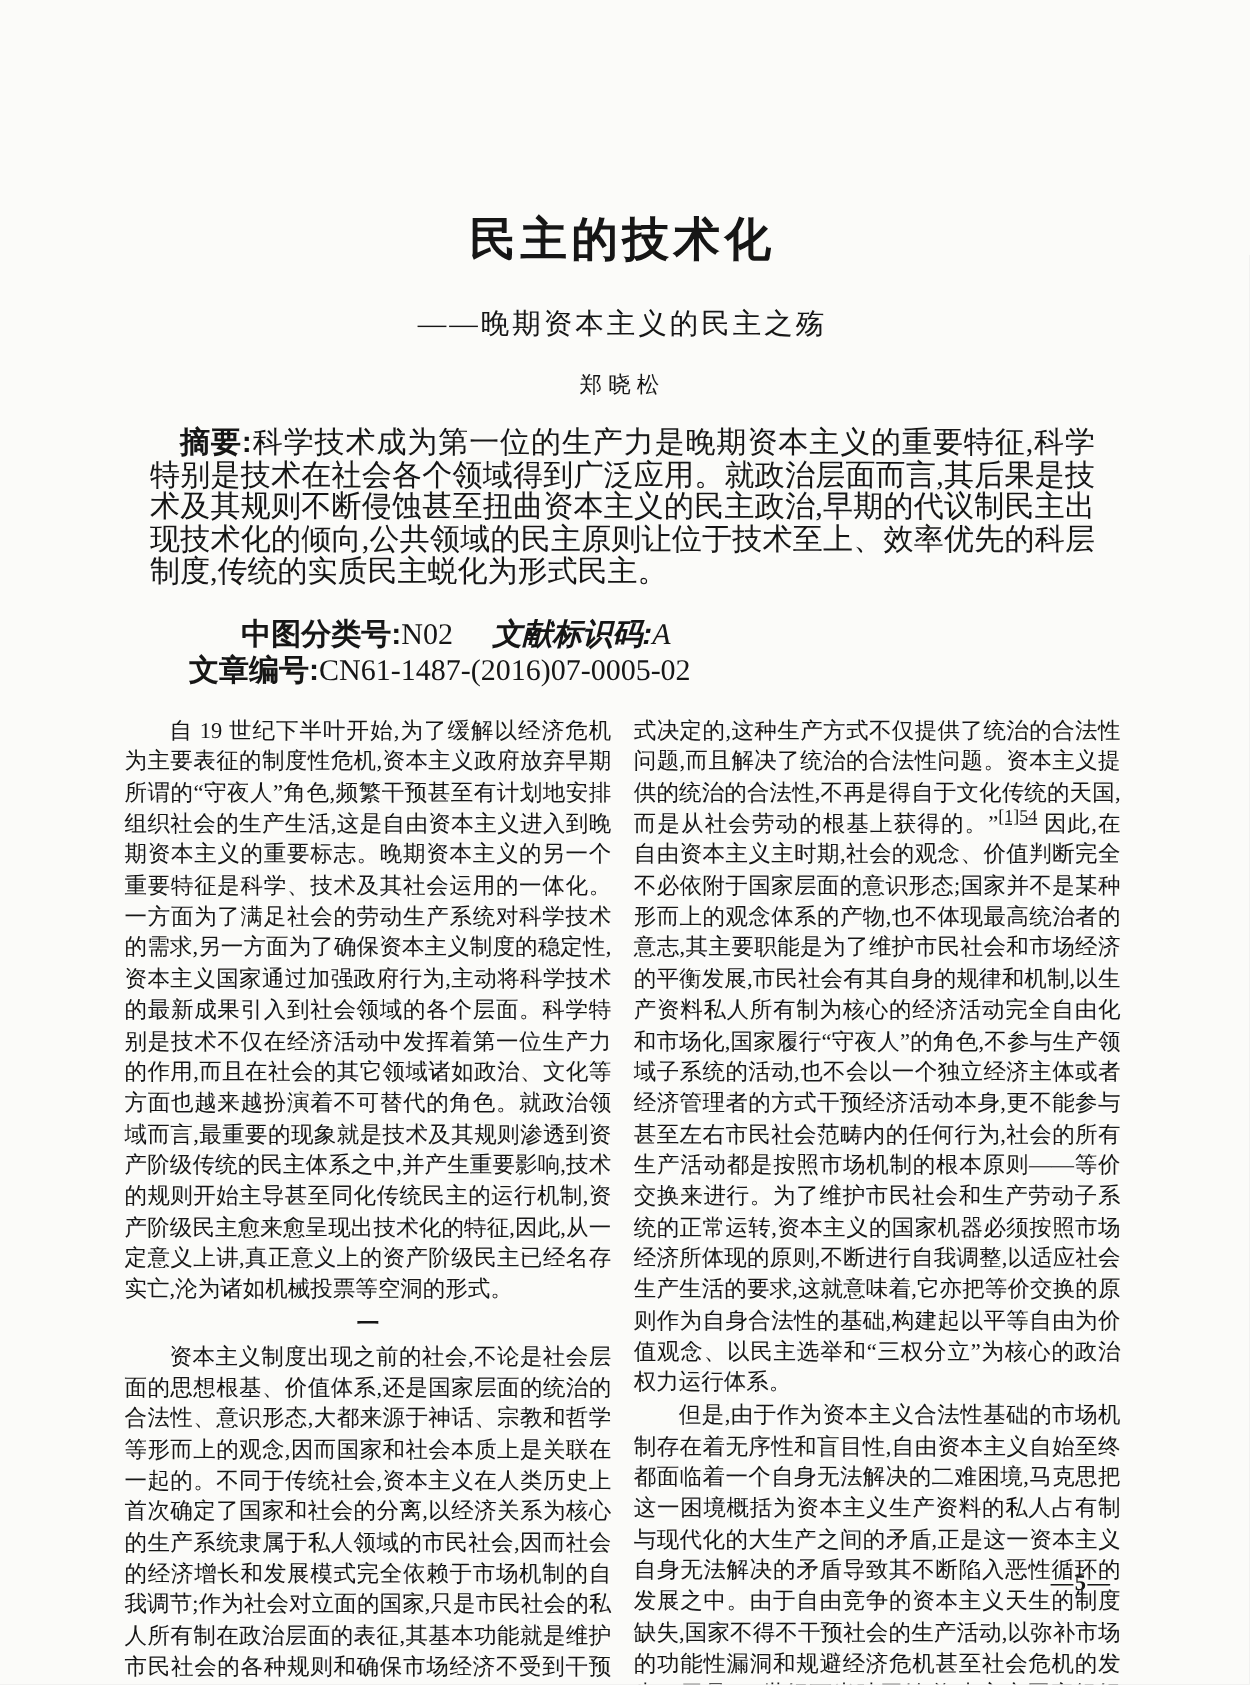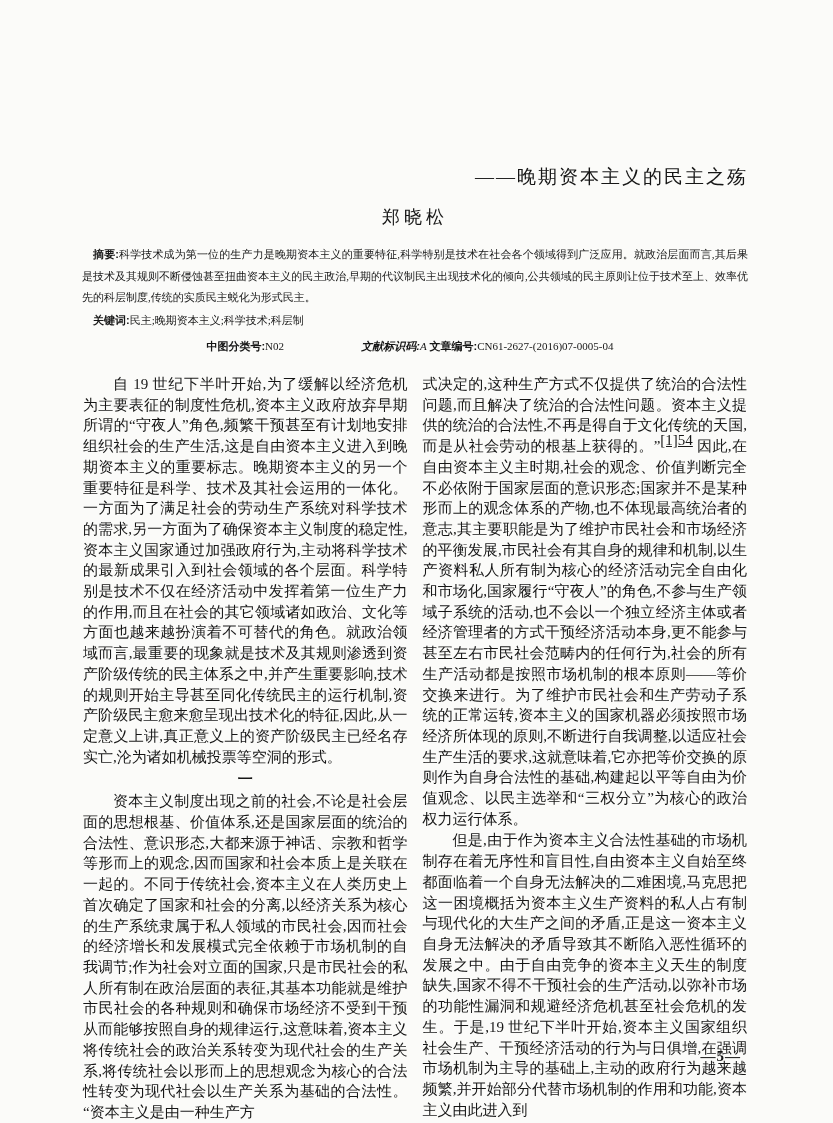"民主的技术化" h1.title { html: none -> <h1>民主的技术化</h1> }
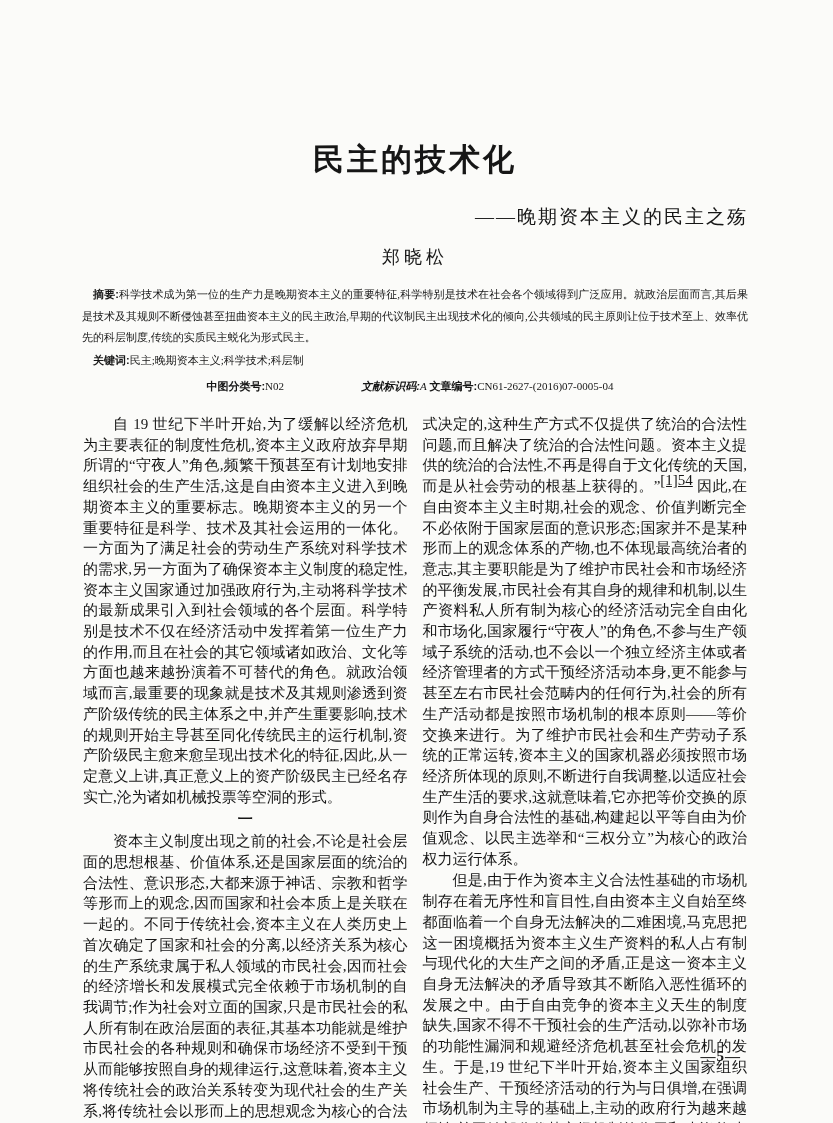"——晚期资本主义的民主之殇" .subtitle { text-align: right -> center }
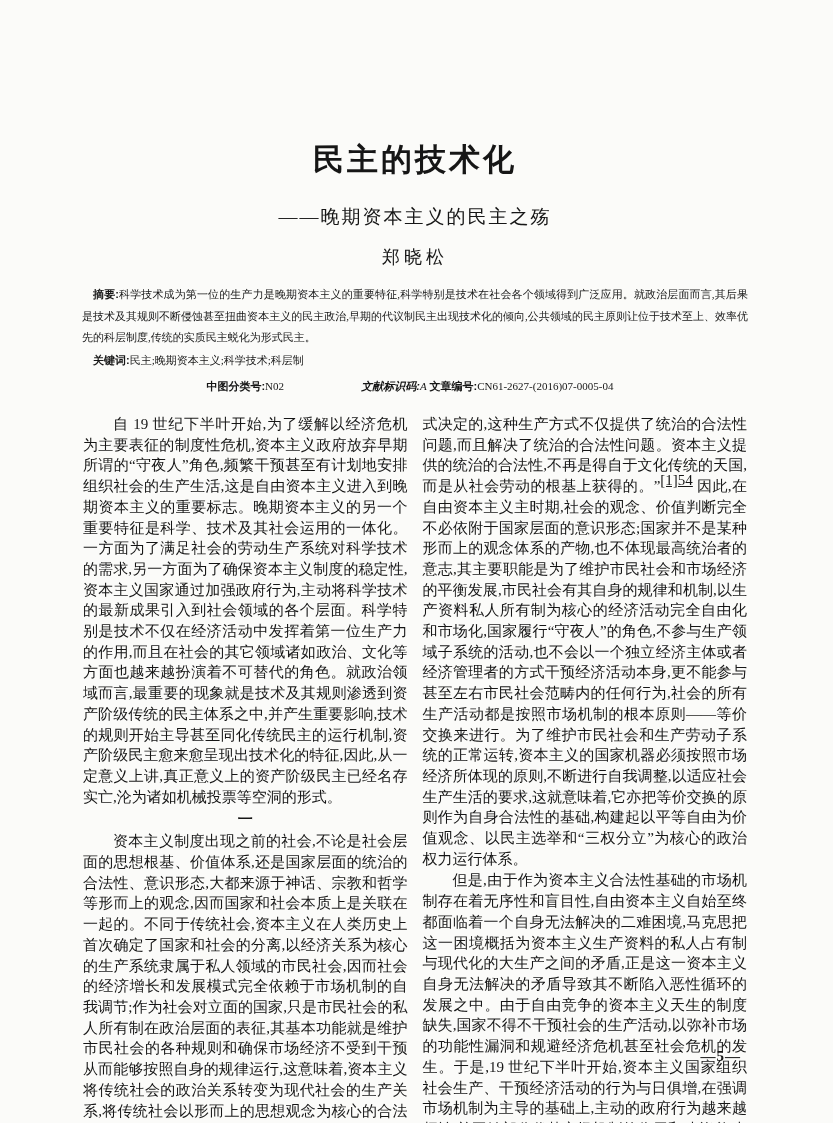"郑晓松" .author { font-size: 18px -> 15px }
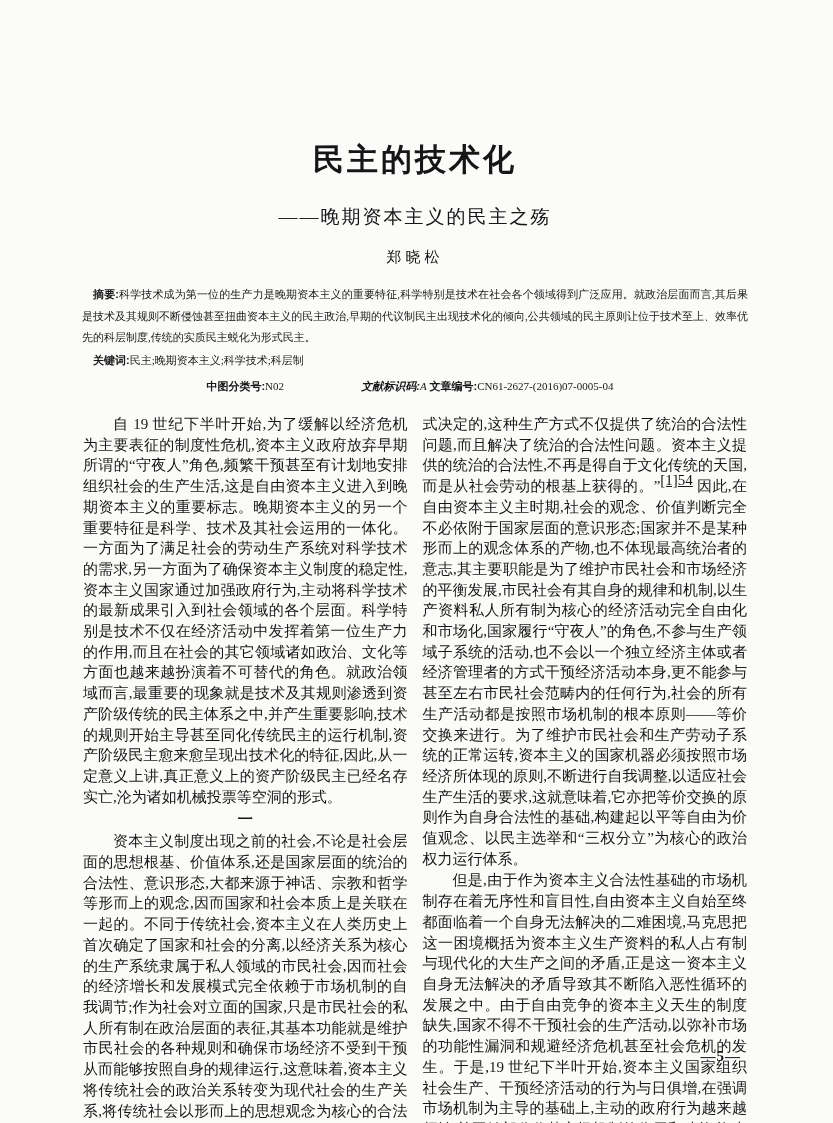"摘要:科学技术成为第一位的生产力是晚期资本主义的重要特征,科学特别是技术在社会各" .meta p { font-size: 11px -> 20px; margin: 0 -> 18px }
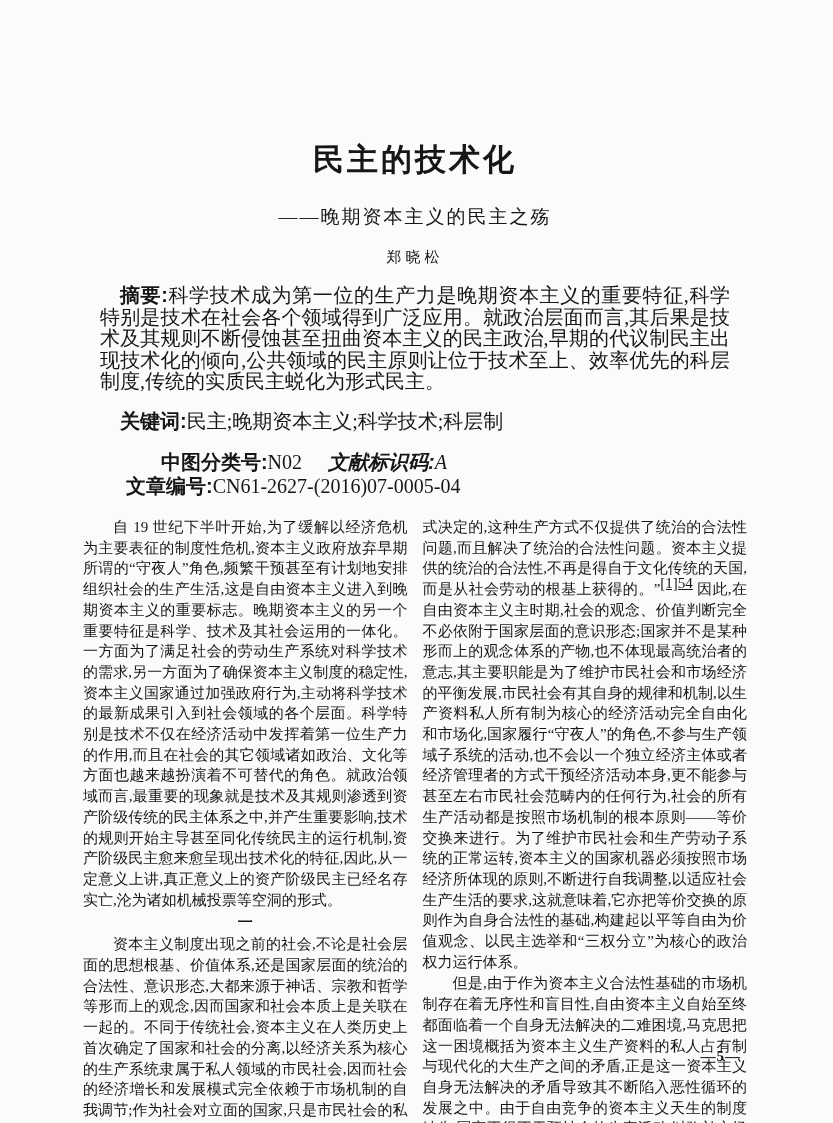"关键词:民主;晚期资本主义;科学技术;科层制" p.keywords { html: <p><span>关键词:</span><span>民主;晚期资本主义;科学技术;科层制</span></p> -> none }
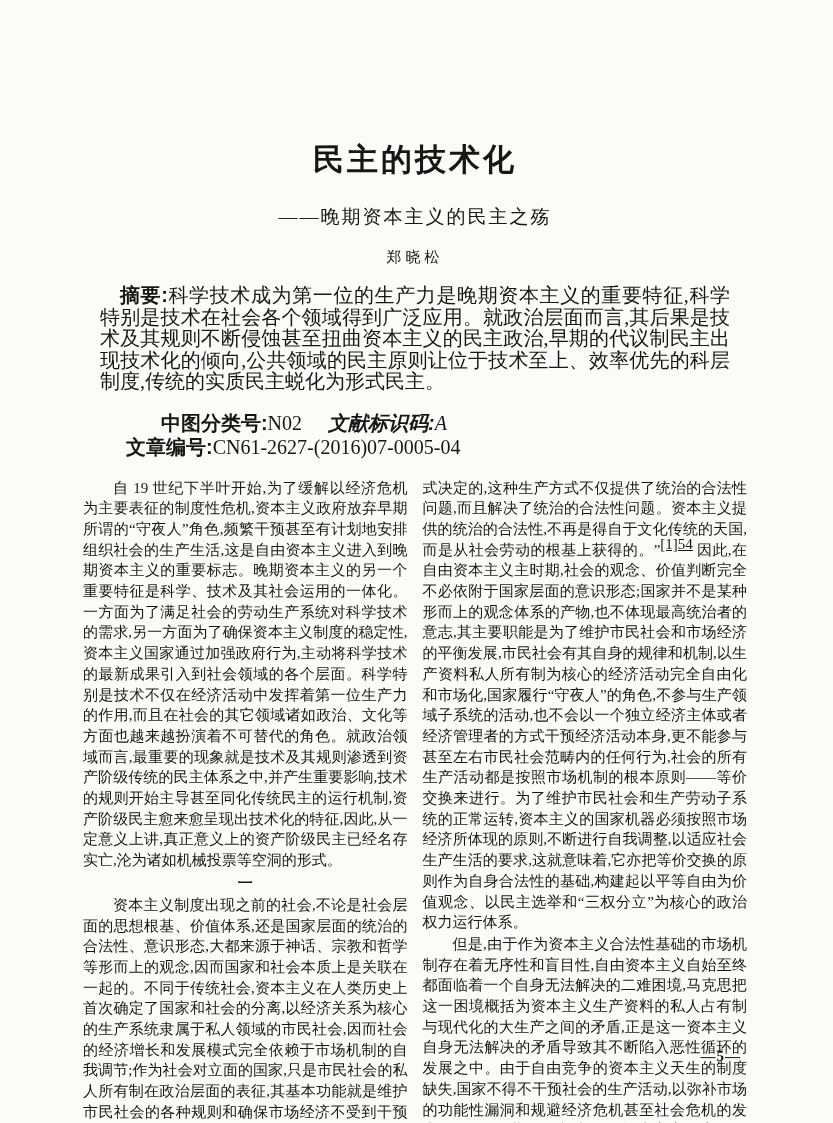"CN61-2627-(2016)07-0005-04" span { text: CN61-2627-(2016)07-0005-04 -> CN61-1487-(2016)07-0005-02 }
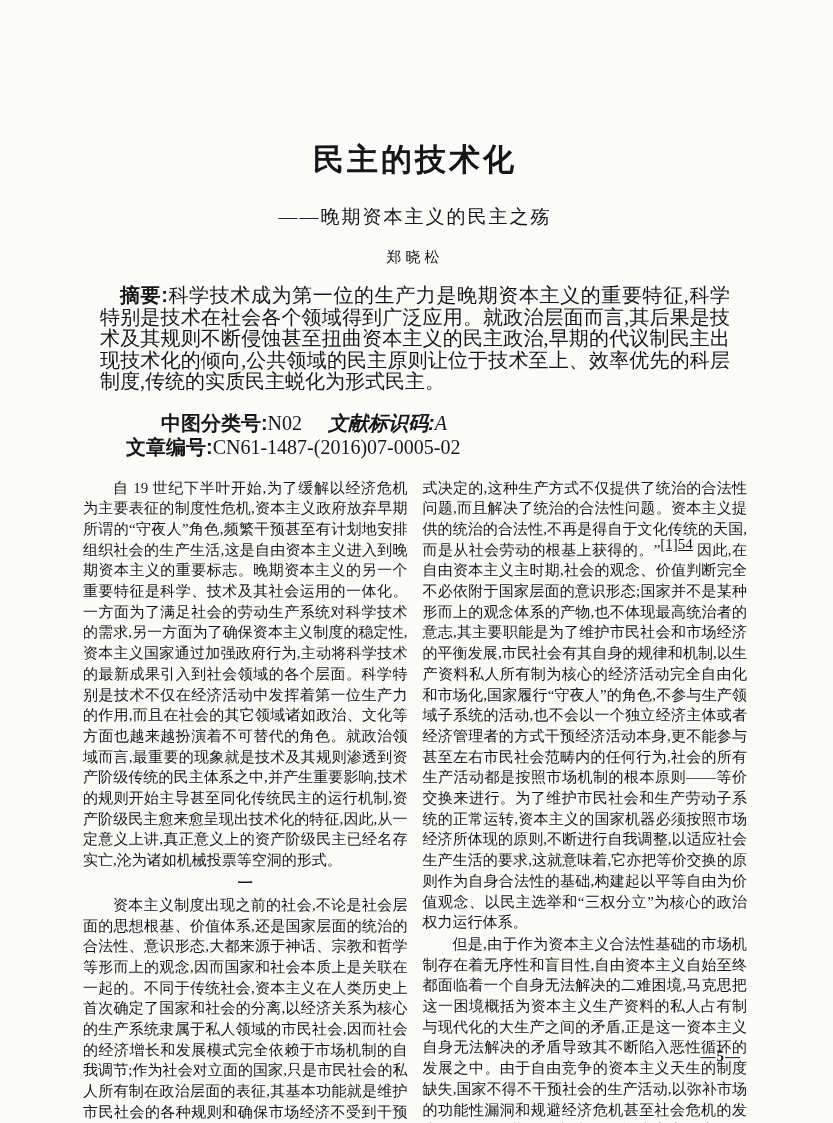"[1]54" .ref { font-size: 15px -> 12px }
